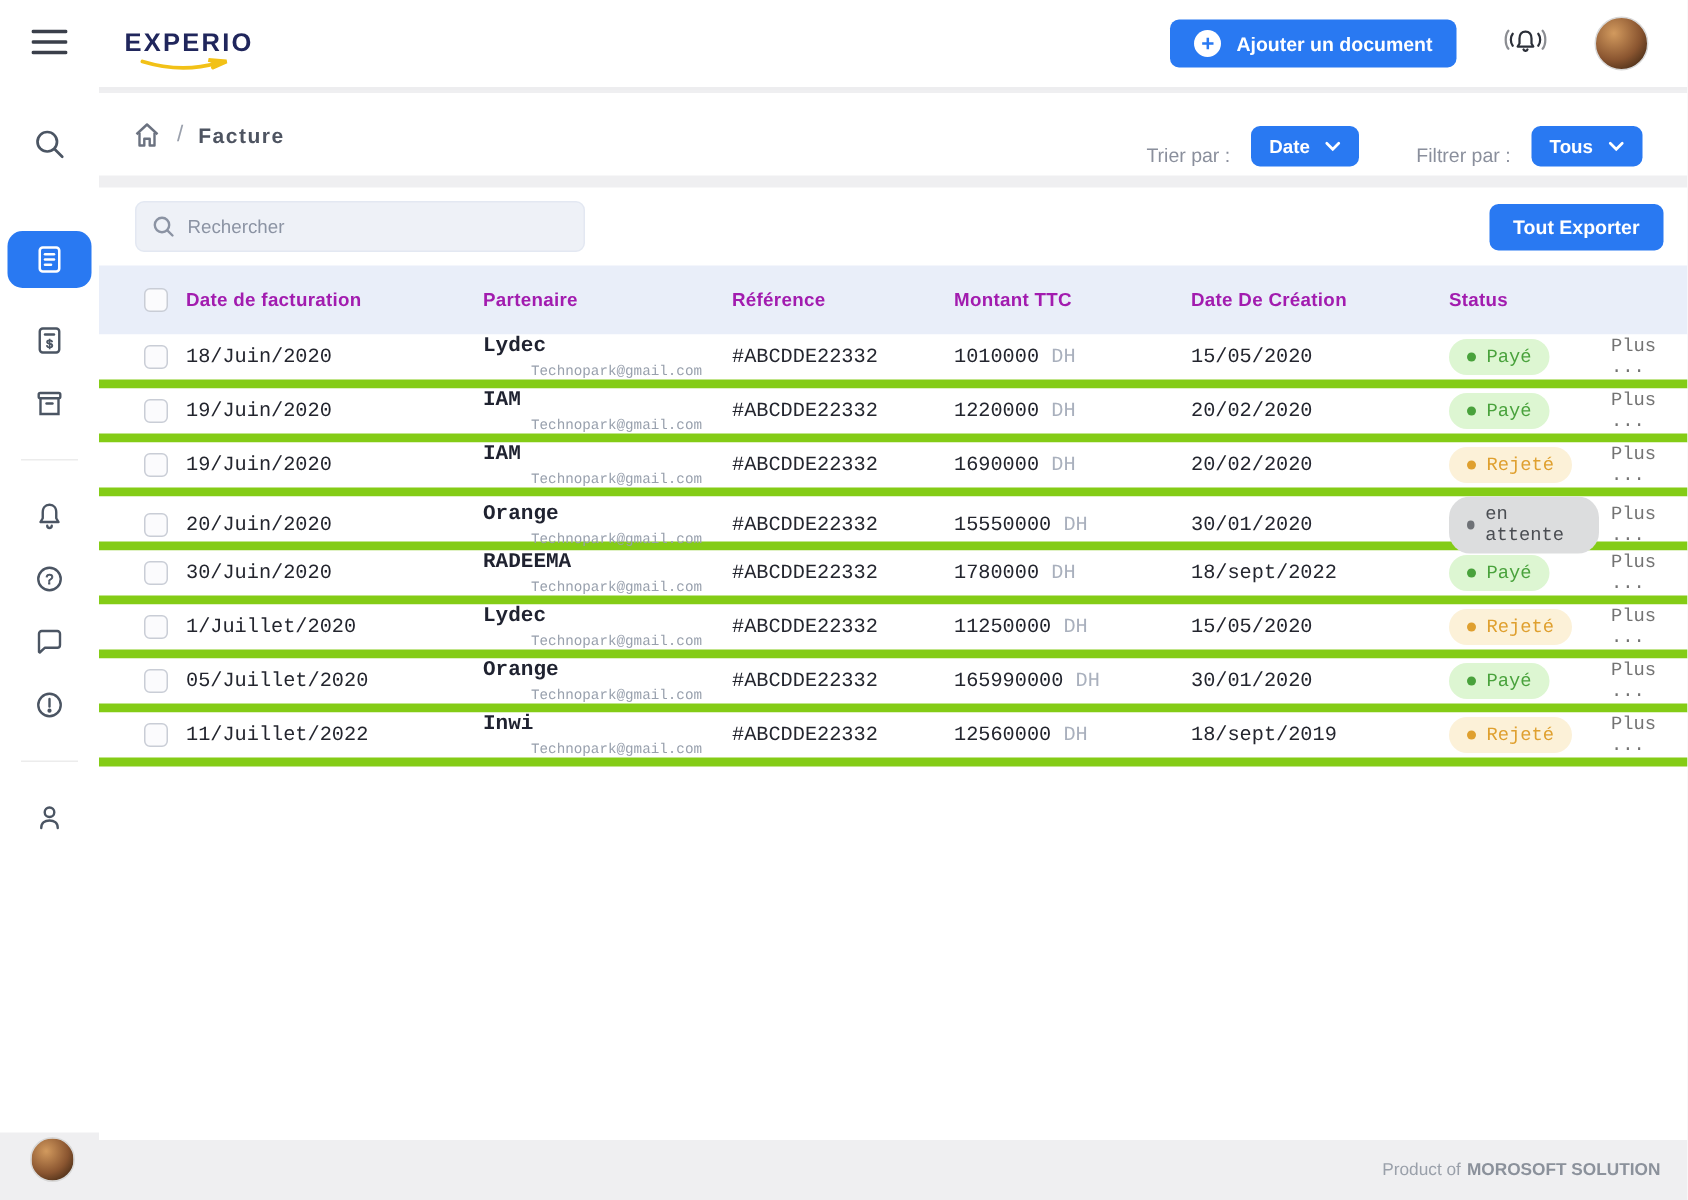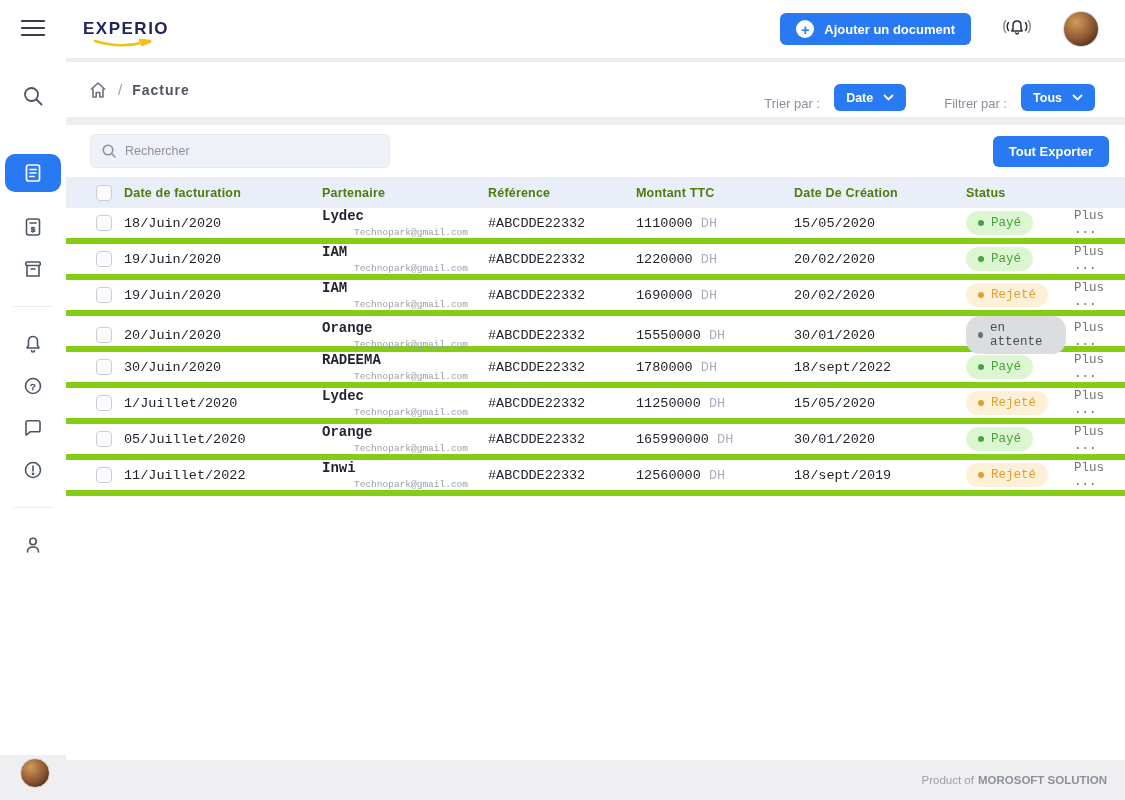"Date de facturation" .thead { color: #4d7c0f -> #a21caf; height: 31px -> 46px }
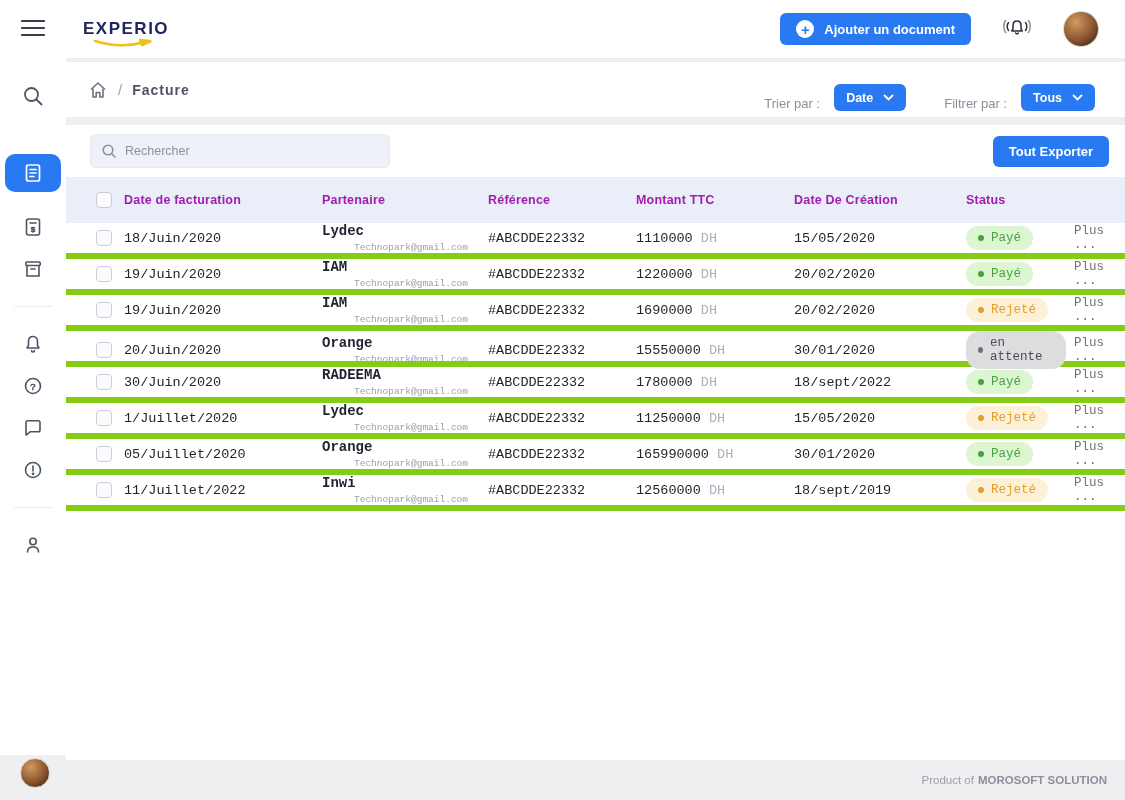"1110000" span { text: 1110000 -> 1010000 }
